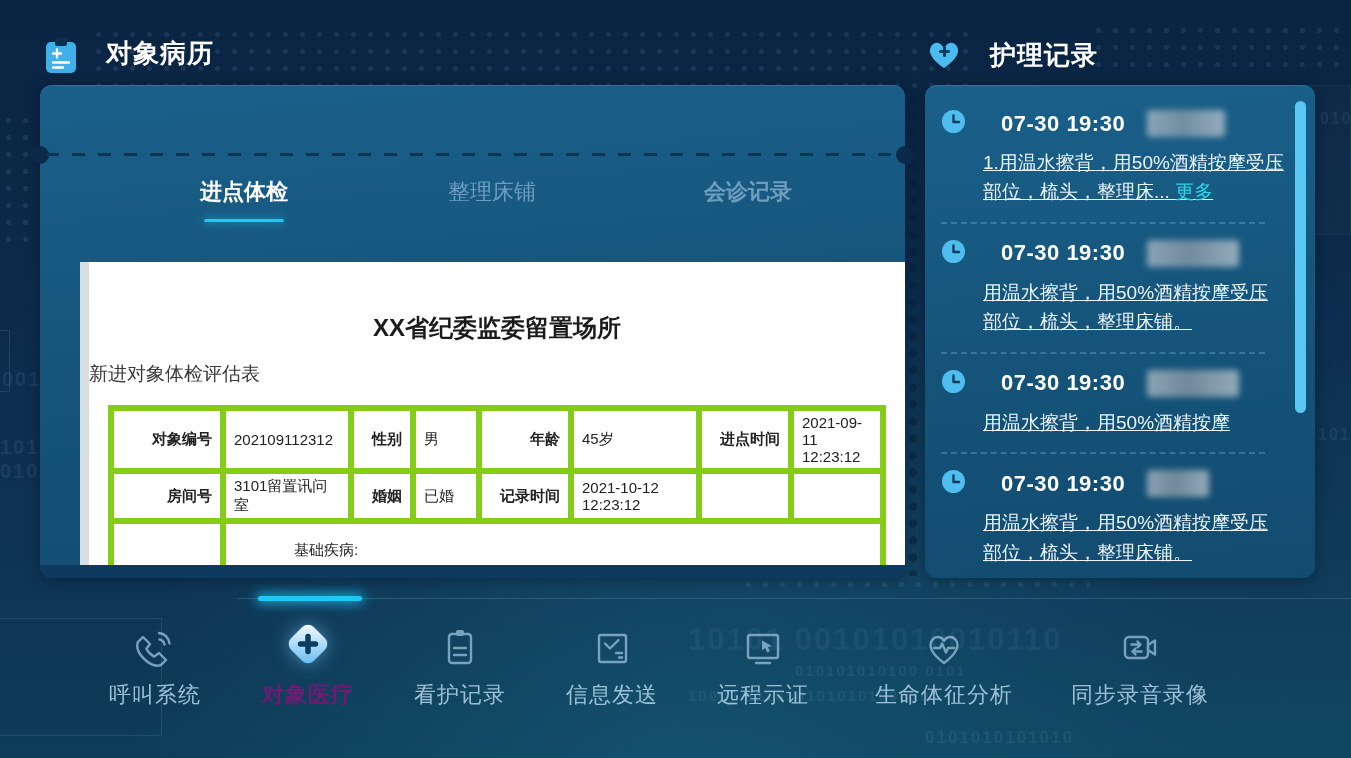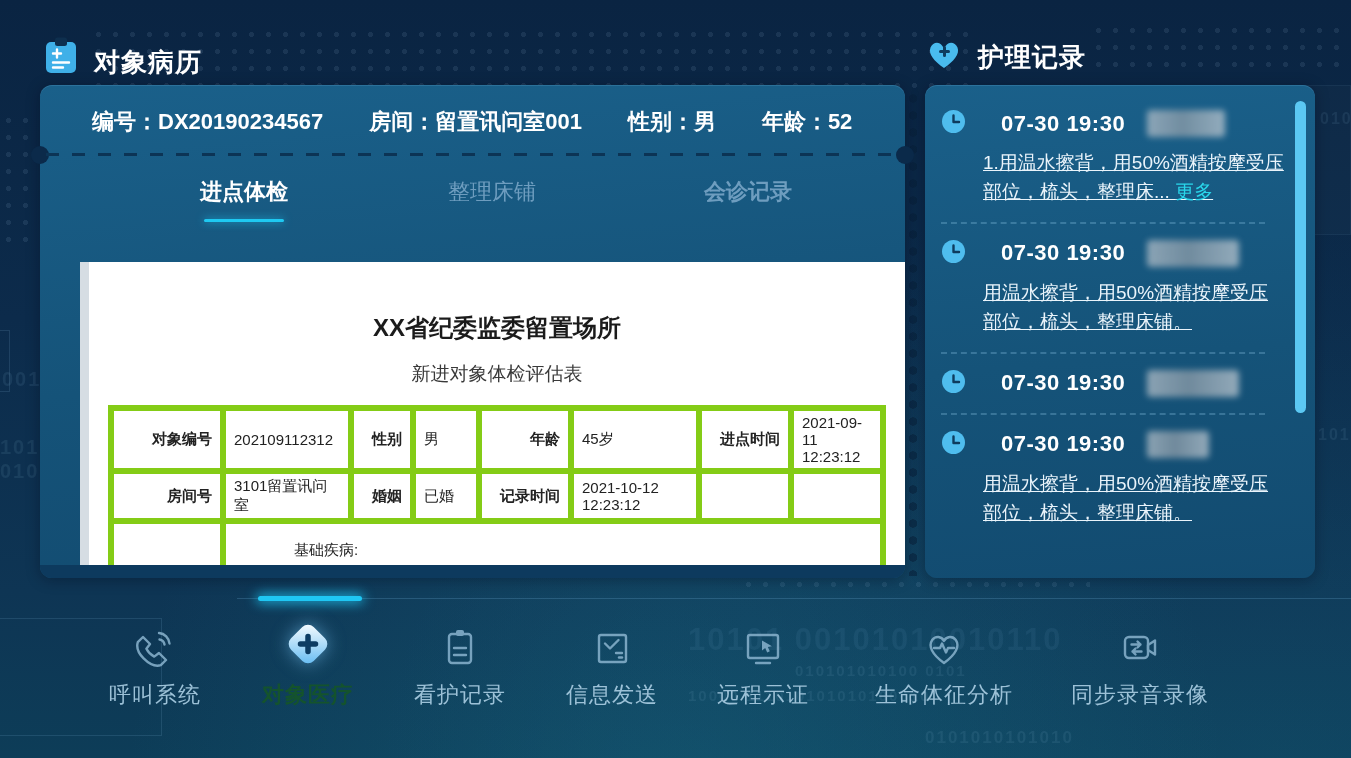"对象病历" .sec-header { align-items: flex-end -> flex-start; gap: 16px -> 28px }
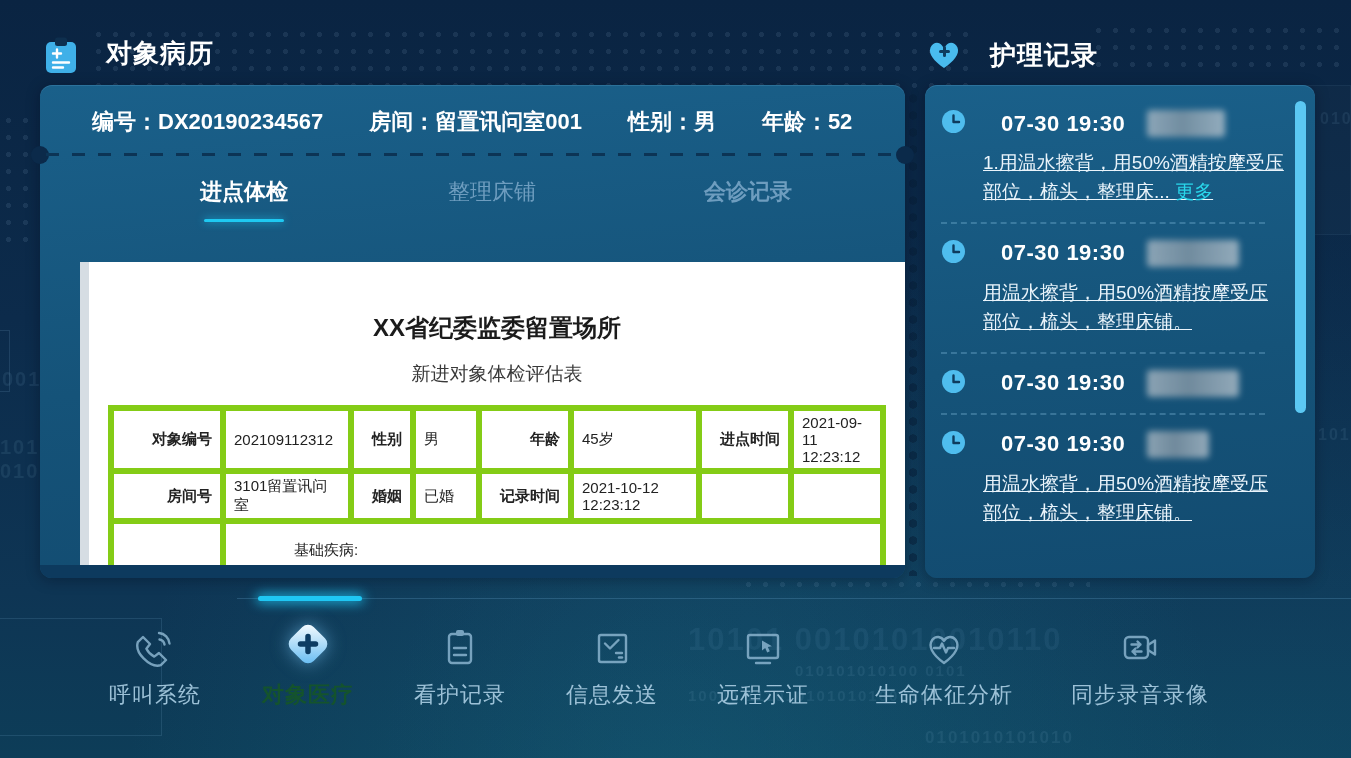"编号：DX20190234567" div.info-row { html: <div> <span><span>编号：</span><span>DX20190234567</span></span> <span><span>房间：</span><span>留置讯问室001</span></span> <span><span>性别：</span><span>男</span></span> <span><span>年龄：</span><span>52</span></span> </div> -> none }
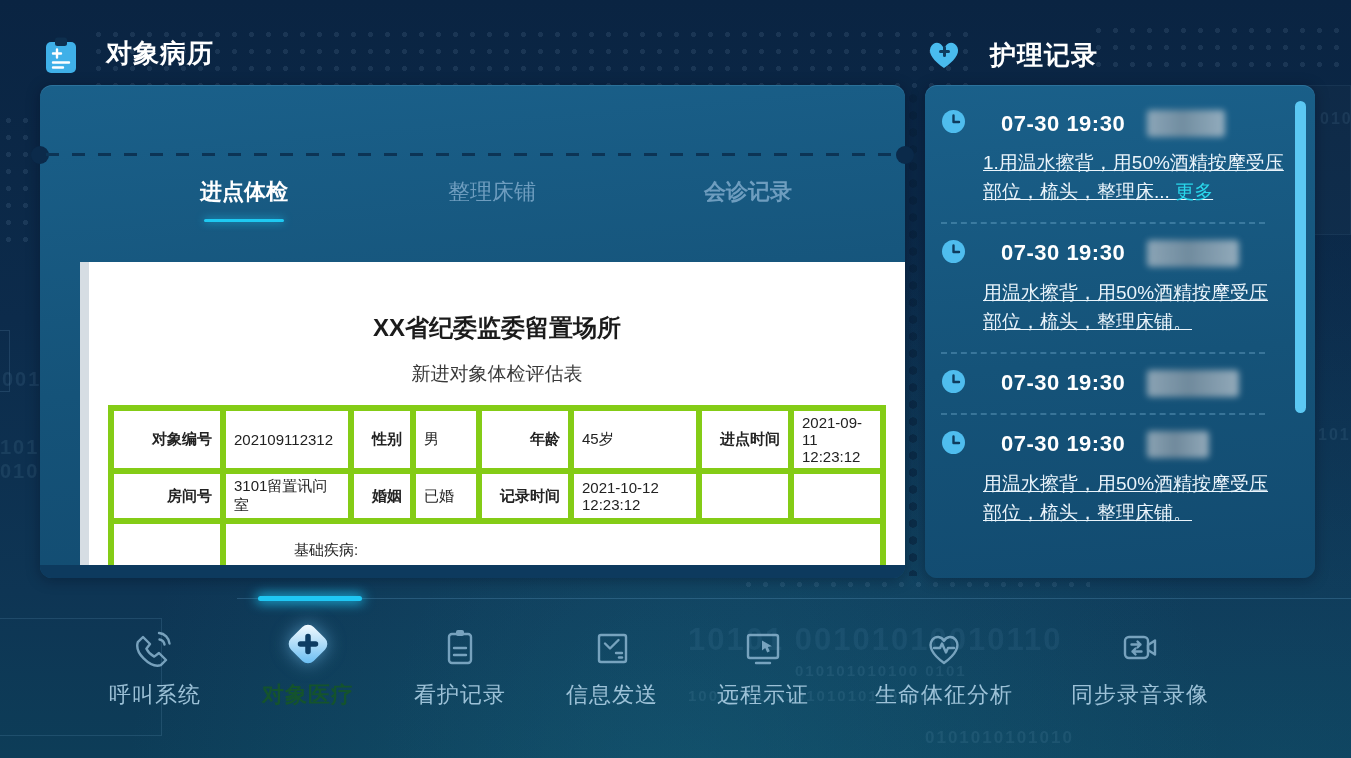"新进对象体检评估表" .doc-form { text-align: center -> left }
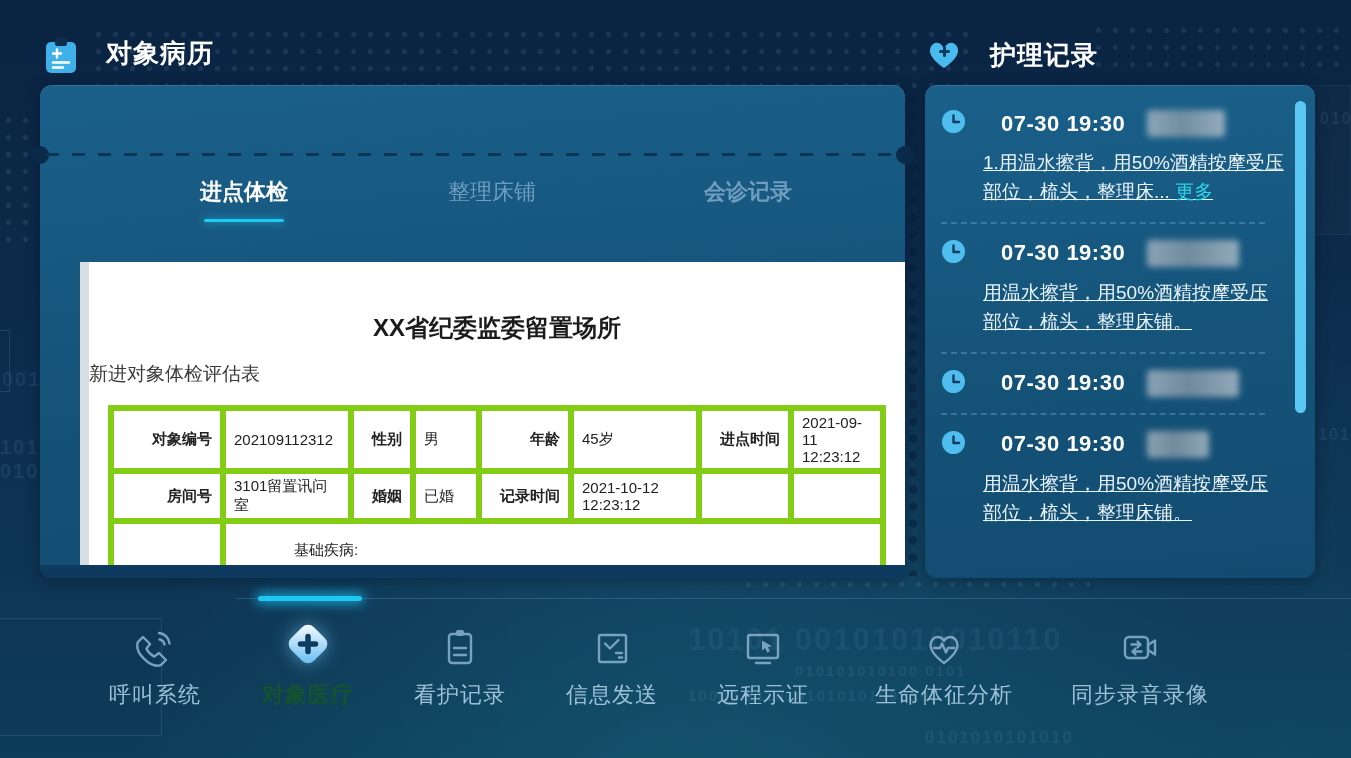"用温水擦背，用50%酒精按摩" div.entry-text { html: none -> <div><span>用温水擦背，用50%酒精按摩</span></div> }
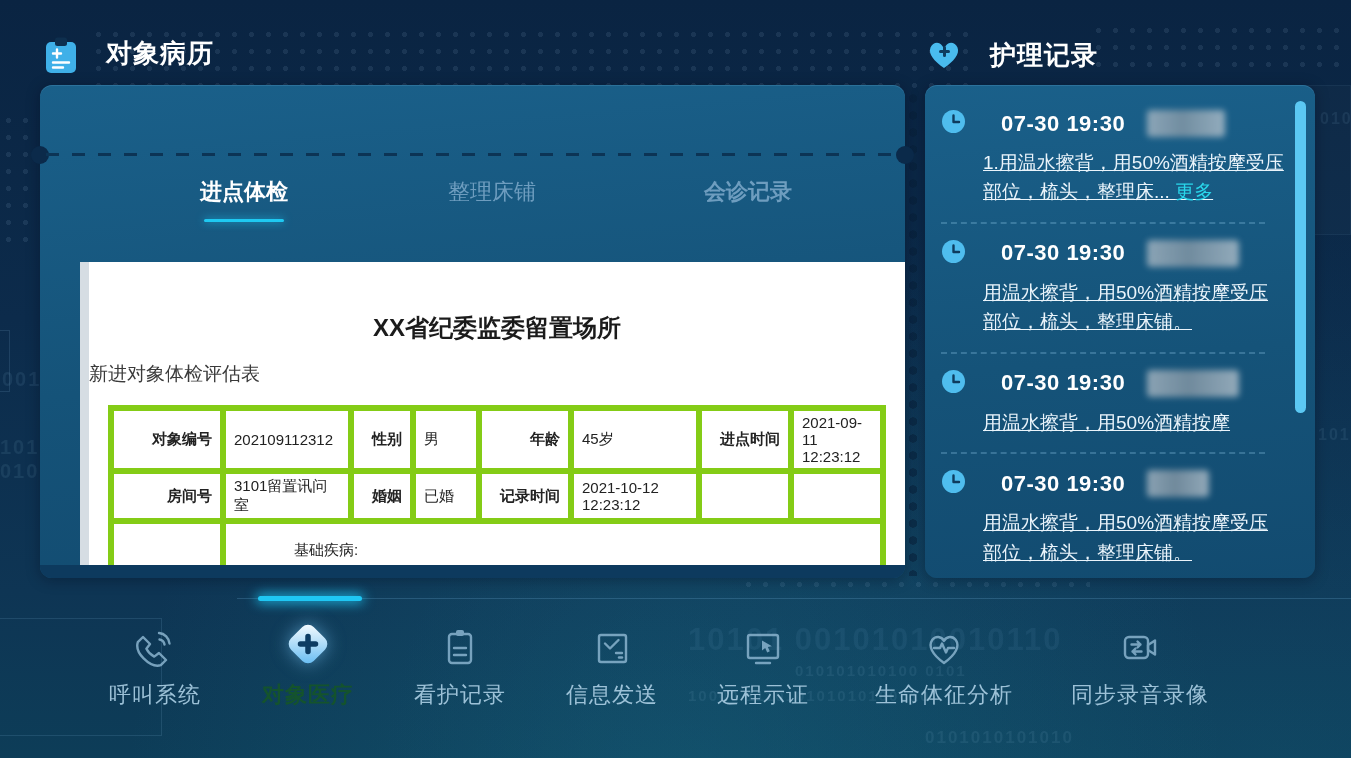"对象医疗" .nav-item.active .nav-label { color: #14532d -> #701a75 }
